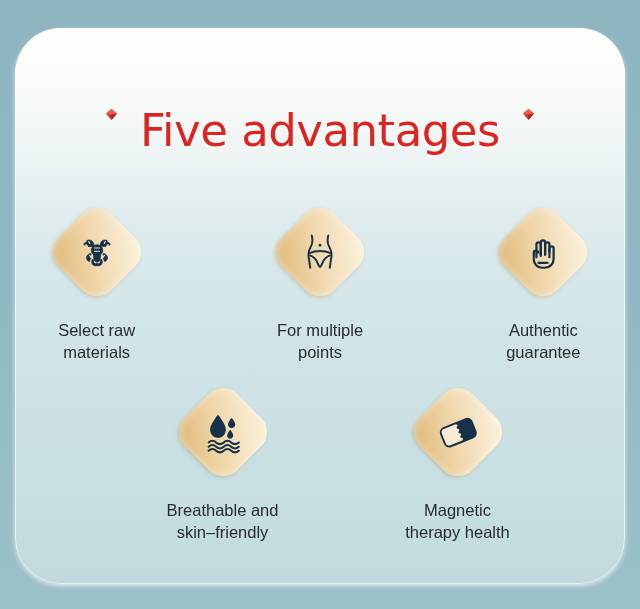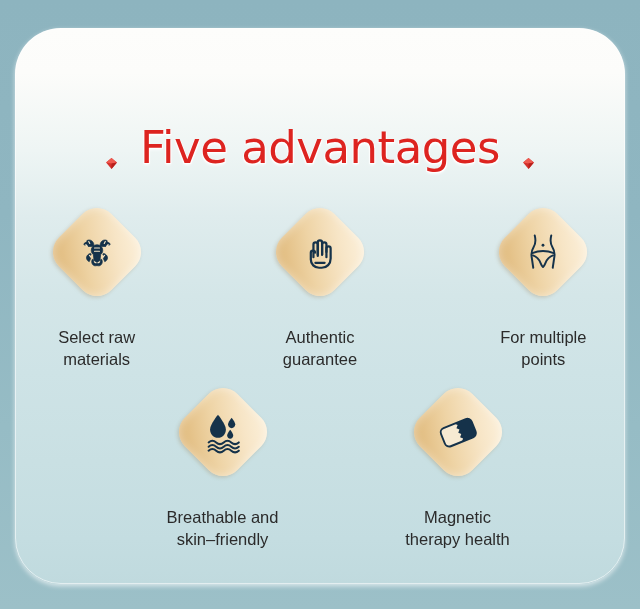"Five advantages" #title-row { align-items: flex-end -> flex-start }
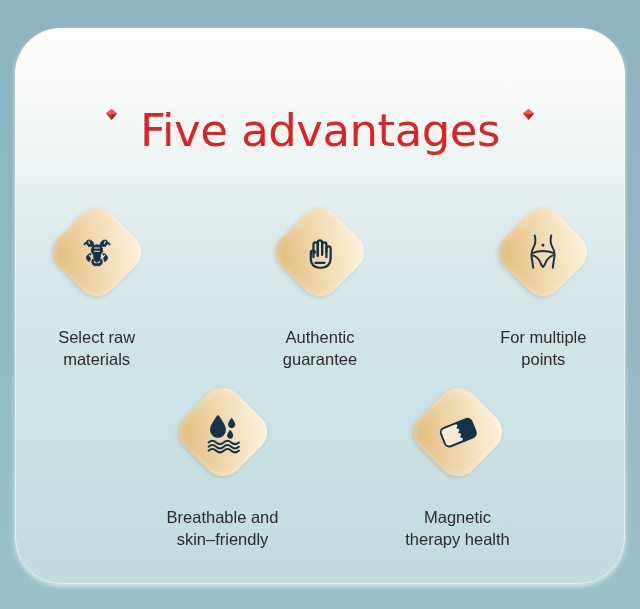"Select raw" .caption { margin-top: 23px -> 16px }
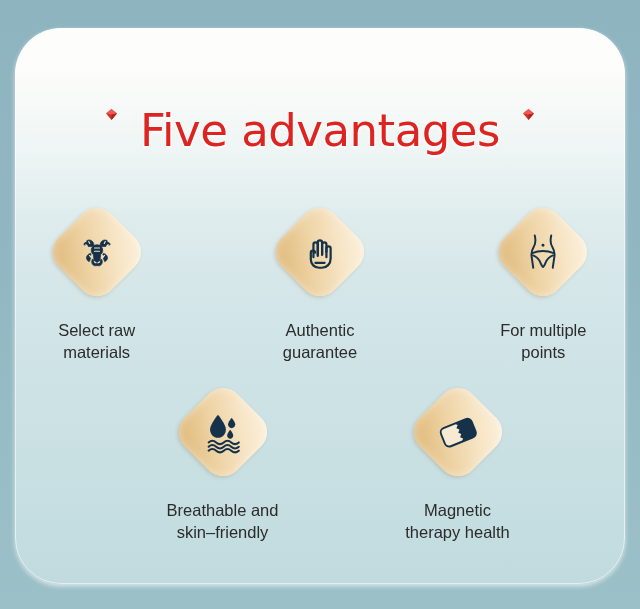"Authentic" div.feature { order: before "For multiple" -> after "For multiple" }
